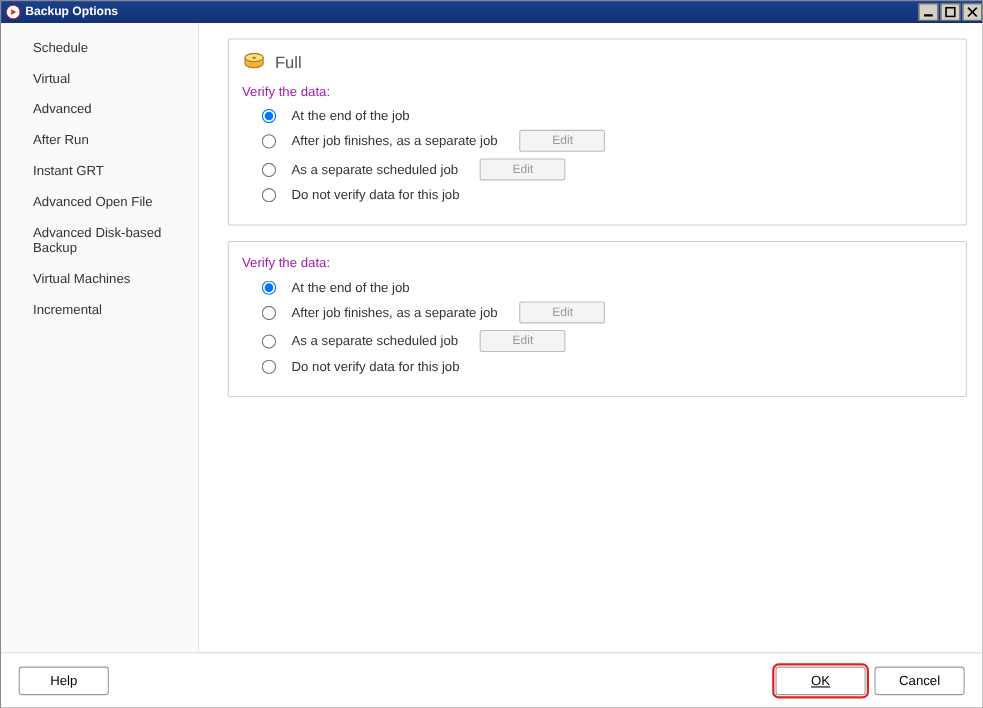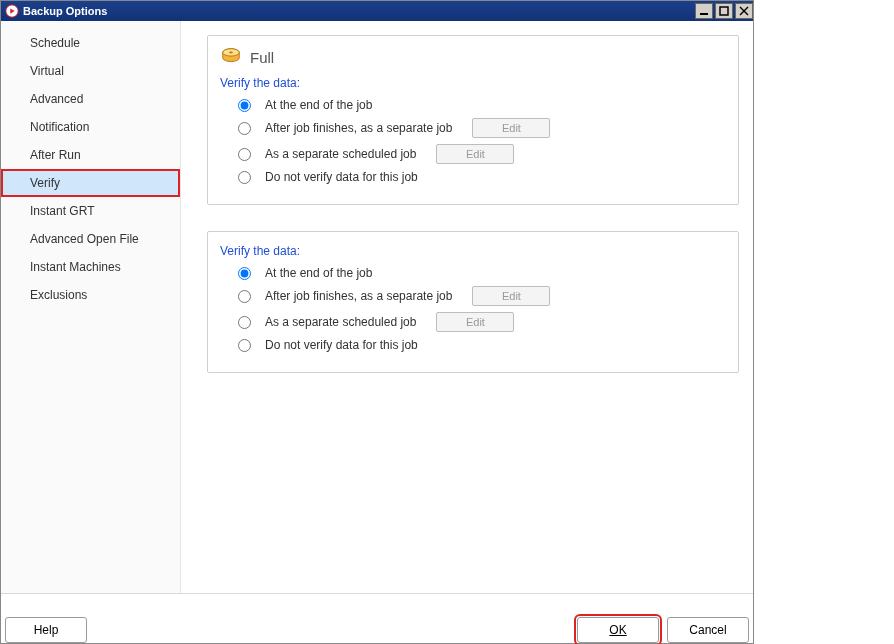"Backup Options" .window { width: 754px -> 894px }
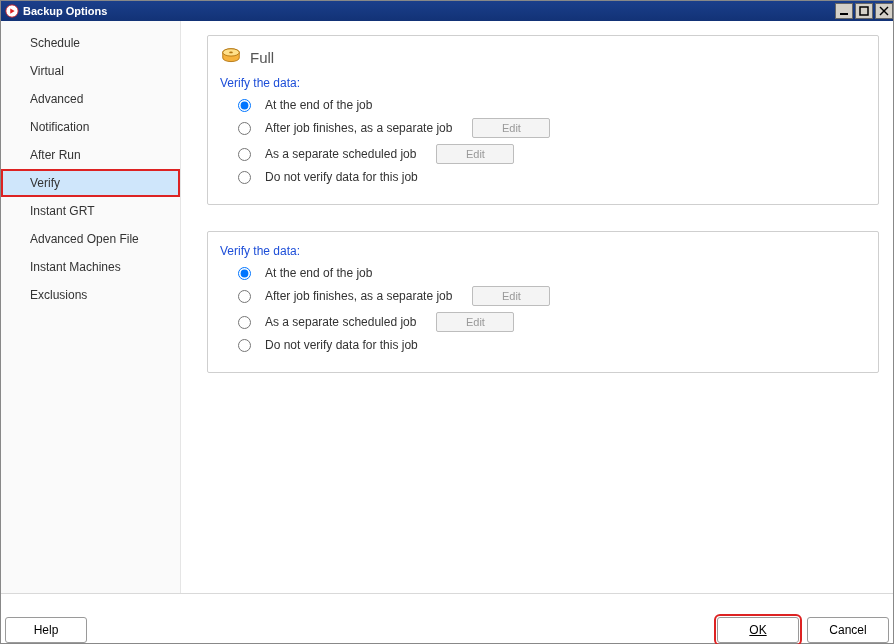"Full" .panel { margin-bottom: 26px -> 14px }
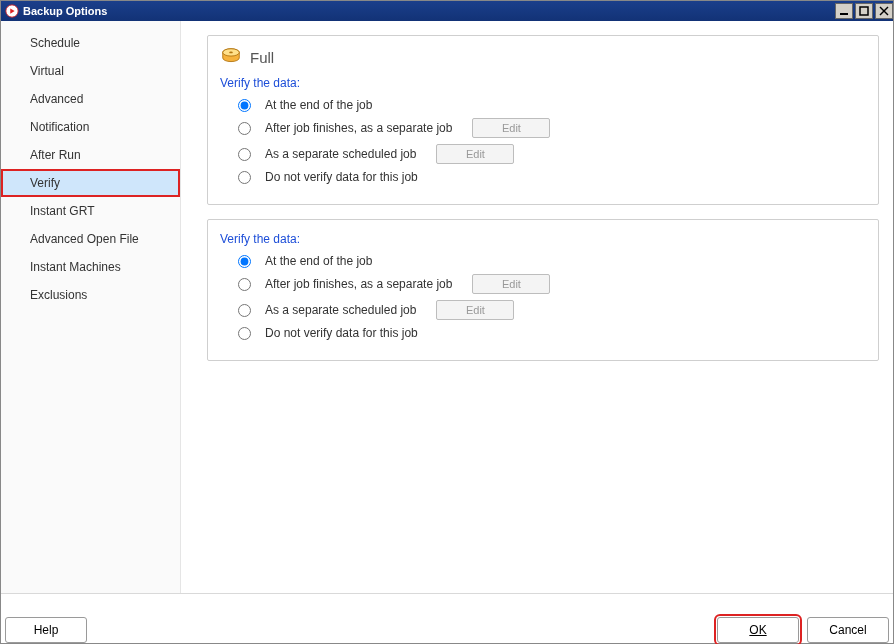"Verify the data:" .panel .prompt { color: #1d4ed8 -> #a21caf }
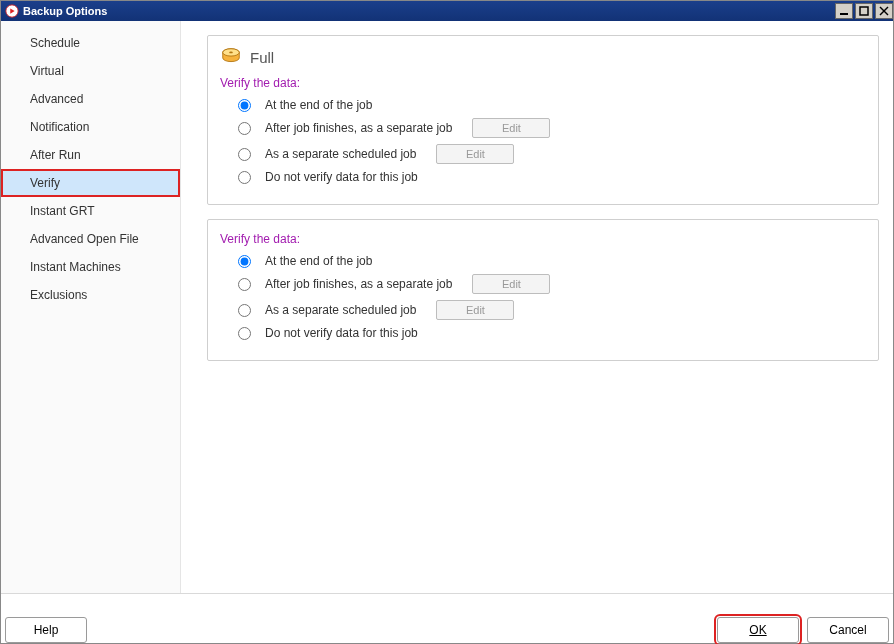"Notification" div.sidebar-item { html: <div><span>Notification</span></div> -> none }
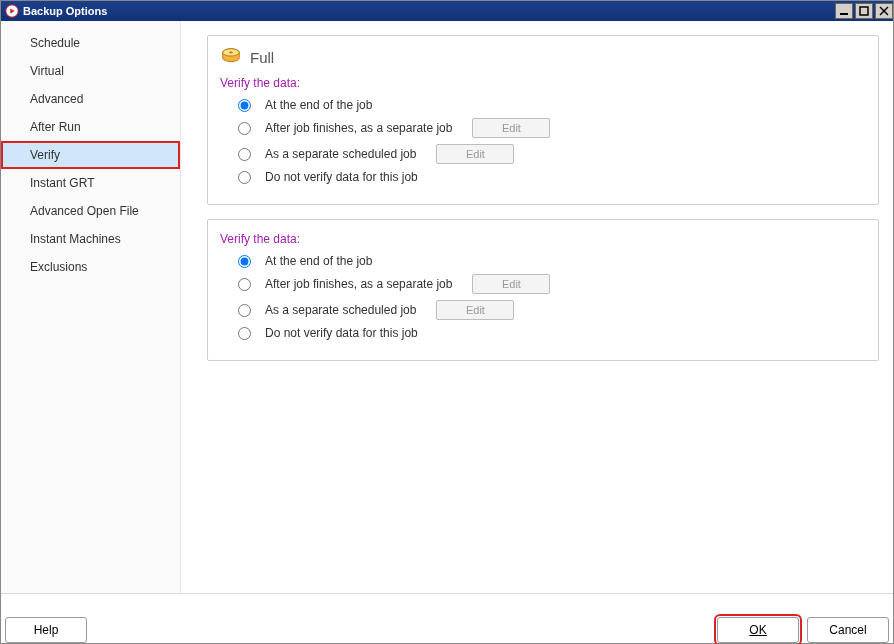"Verify" div.sidebar-item { html: <div><span>Verify</span></div> -> none }
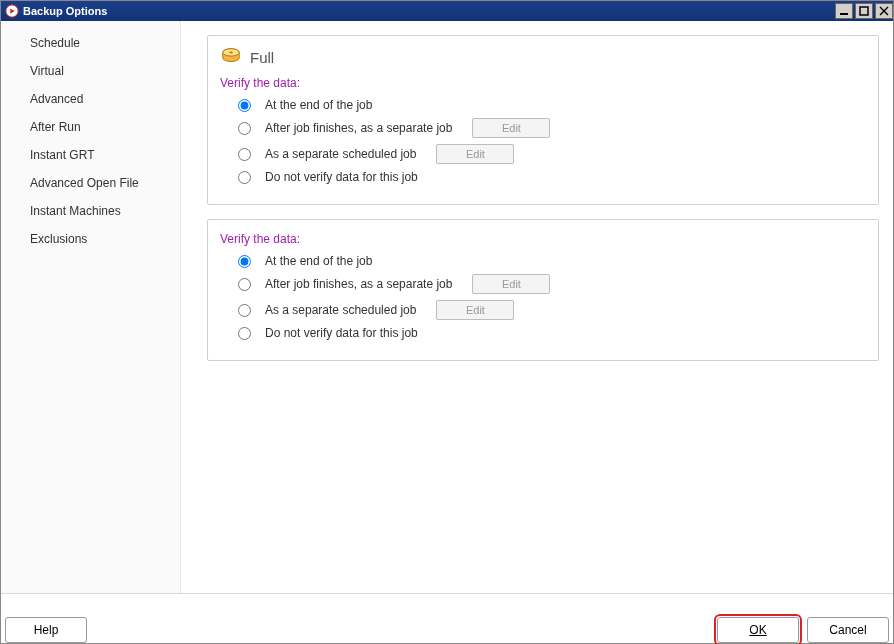"Advanced Disk-based Backup" div.sidebar-item { html: none -> <div><span>Advanced Disk-based Backup</span></div> }
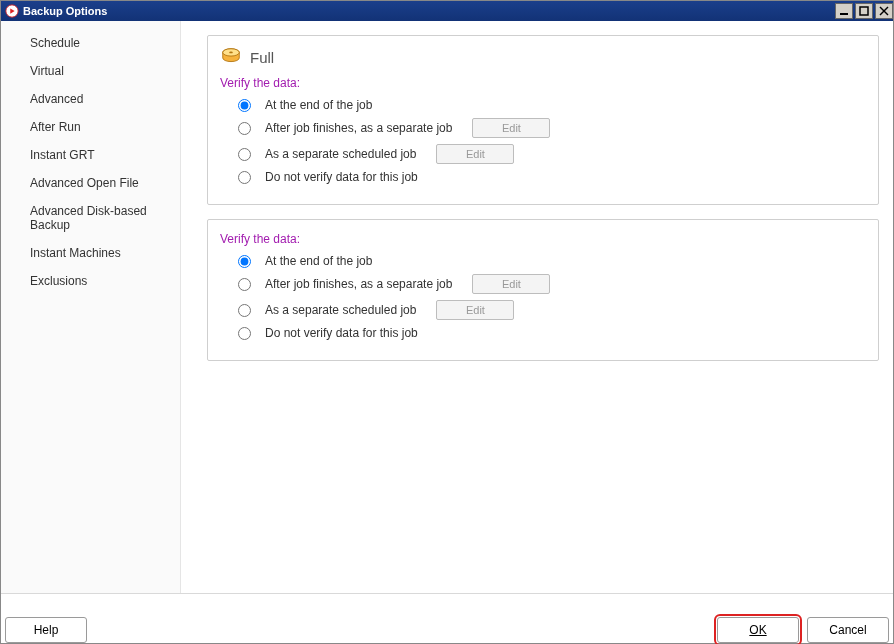"Instant Machines" span { text: Instant -> Virtual }
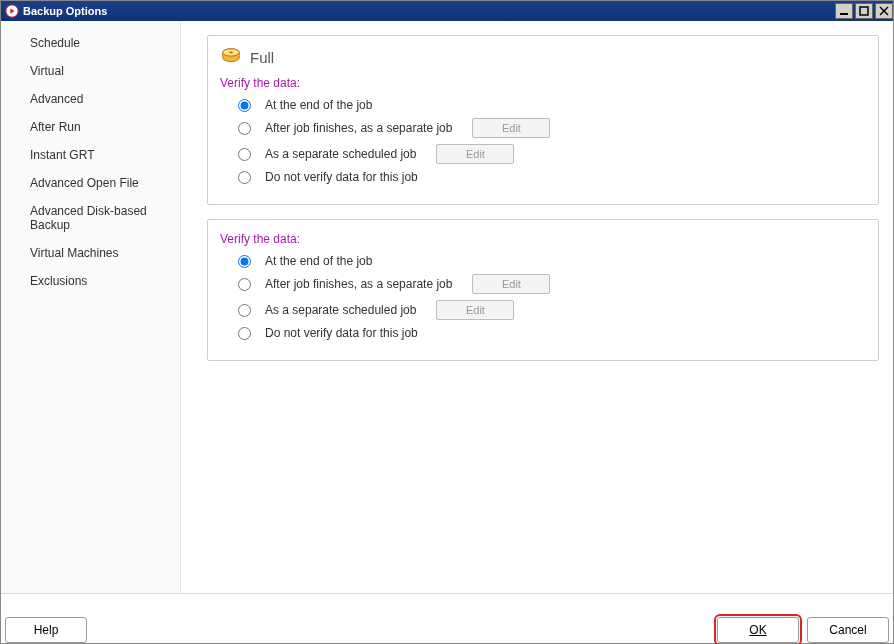"Exclusions" span { text: Exclusions -> Incremental }
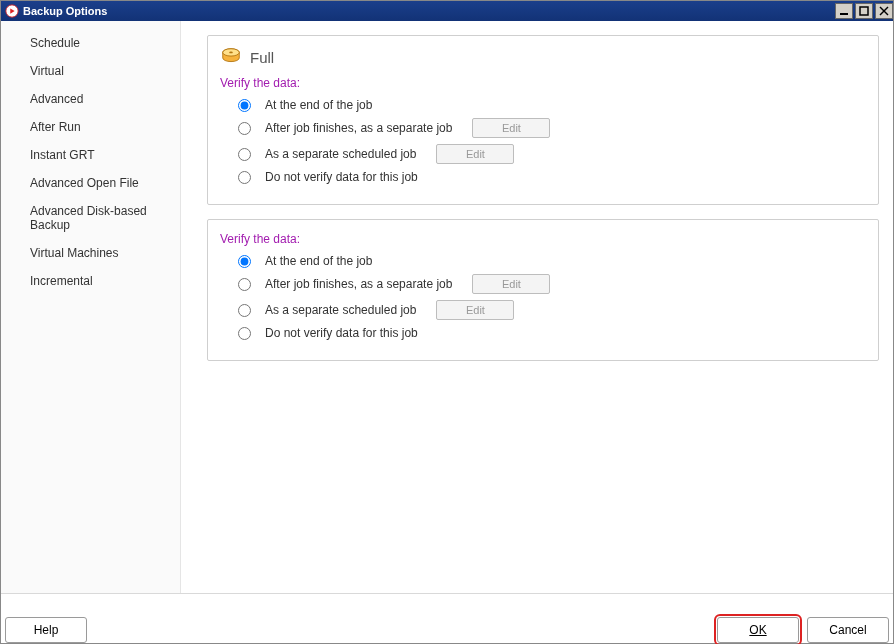"Help" .footer { align-items: flex-end -> center; padding: 0 4px -> 0 16px }
